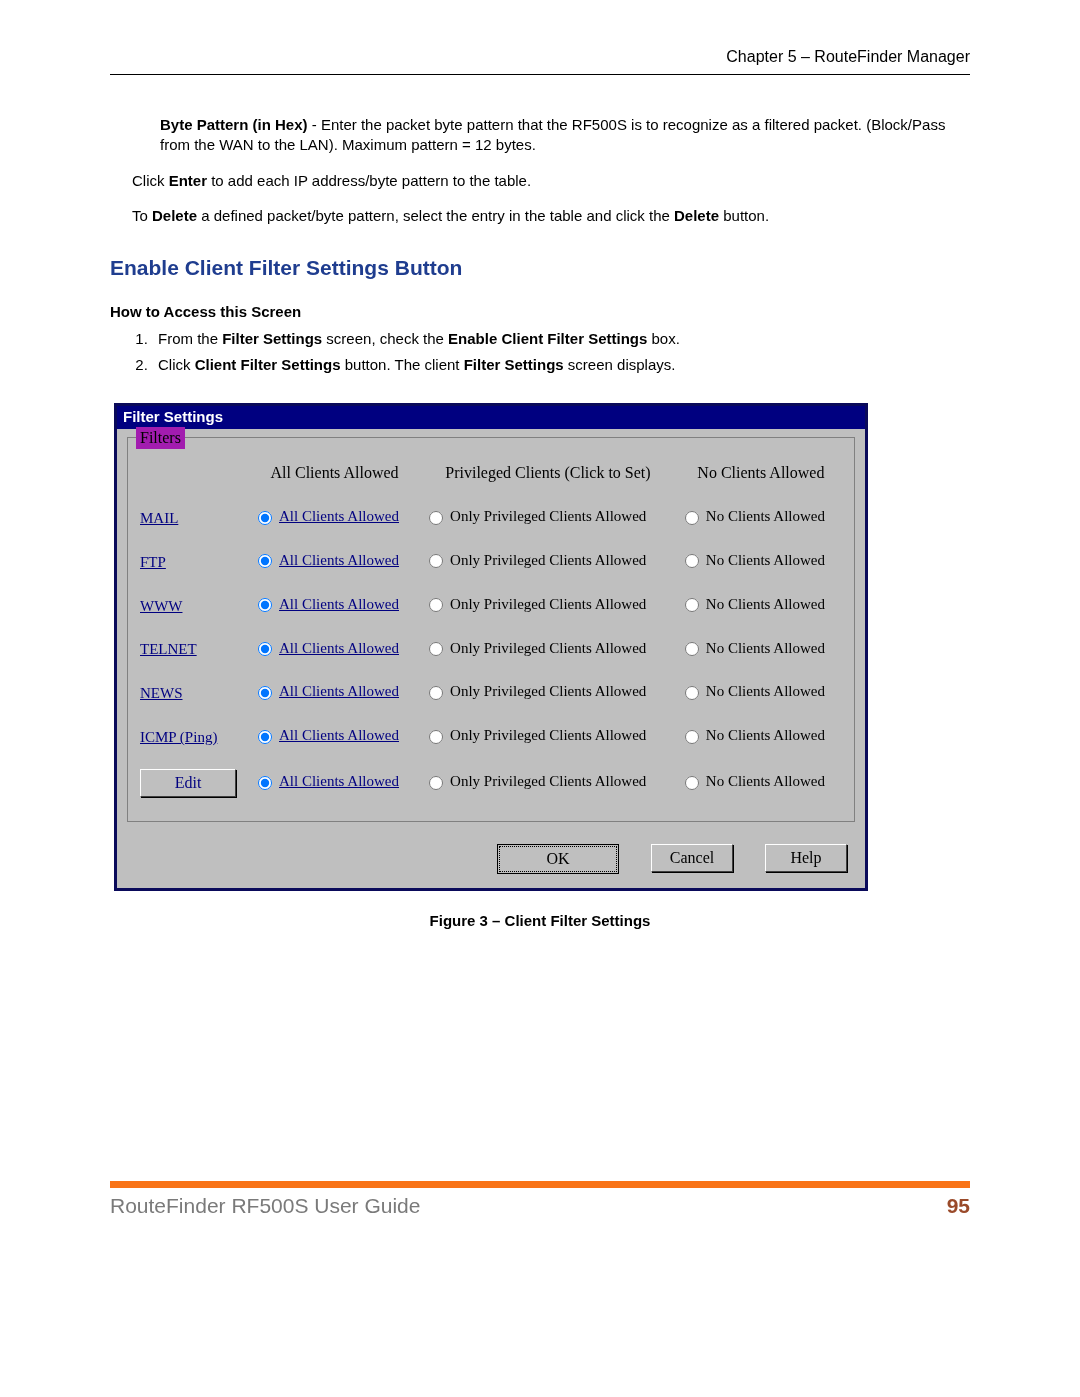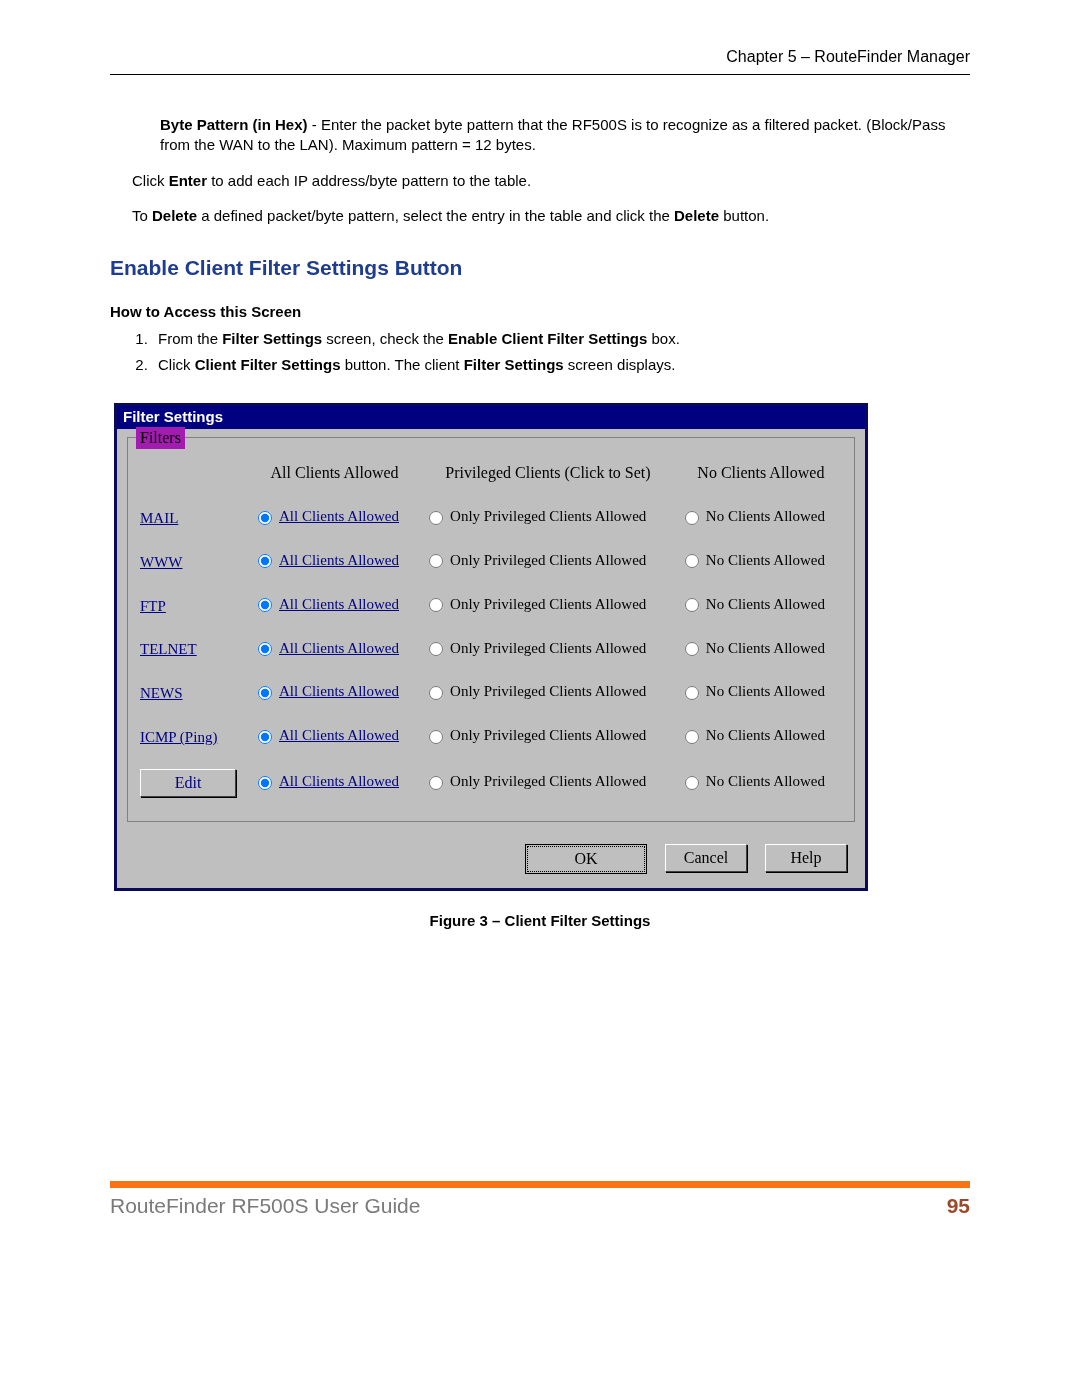"WWW" tr { order: before "FTP" -> after "FTP" }
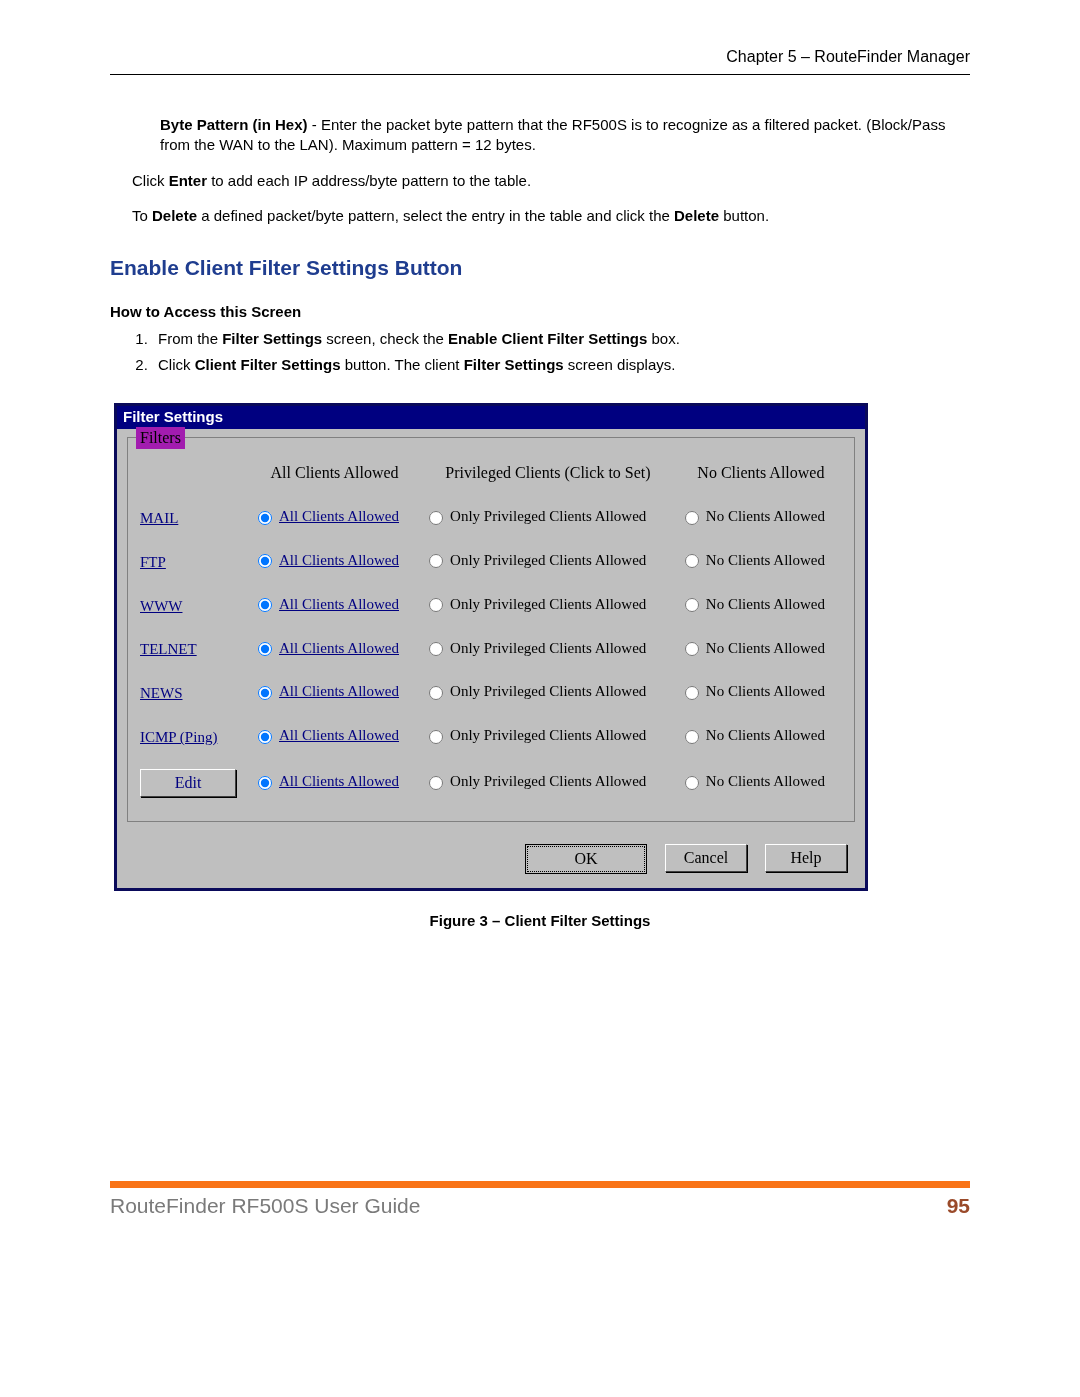"OK" .bottom-btns { gap: 18px -> 32px }
